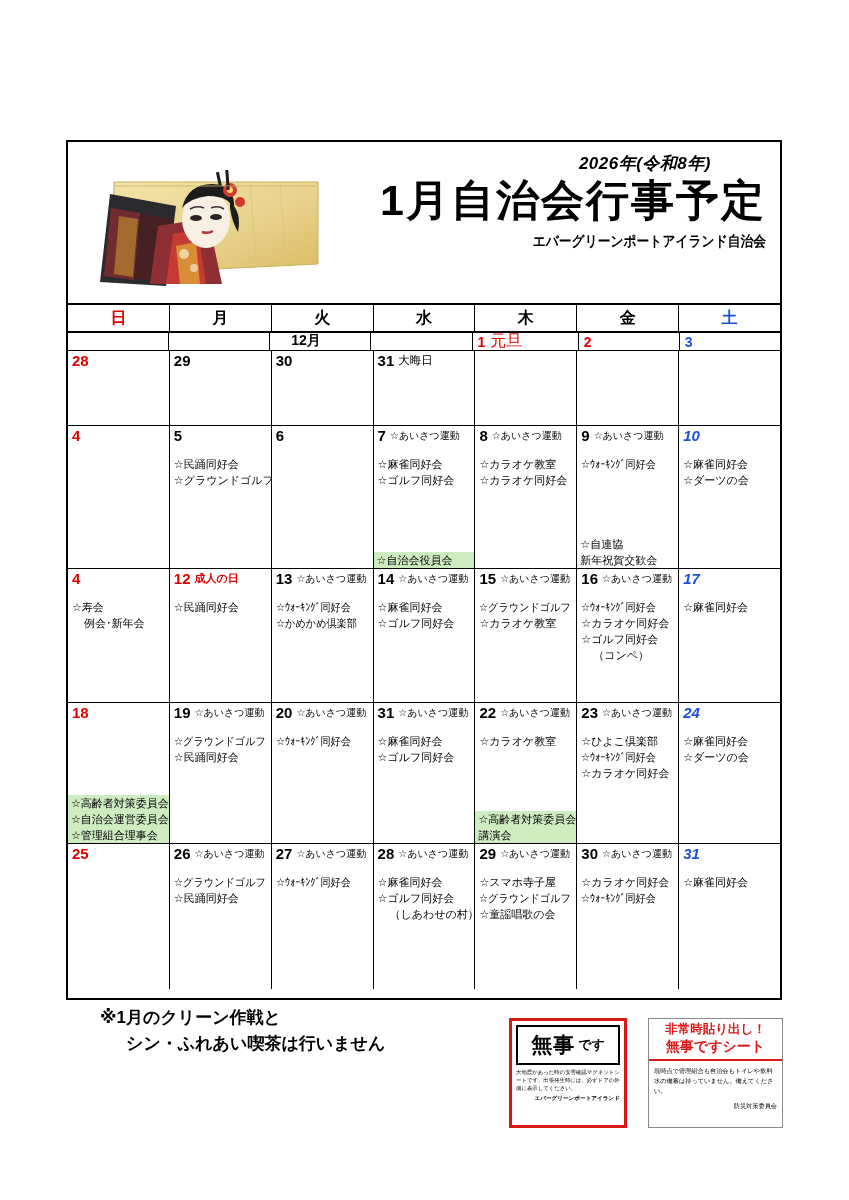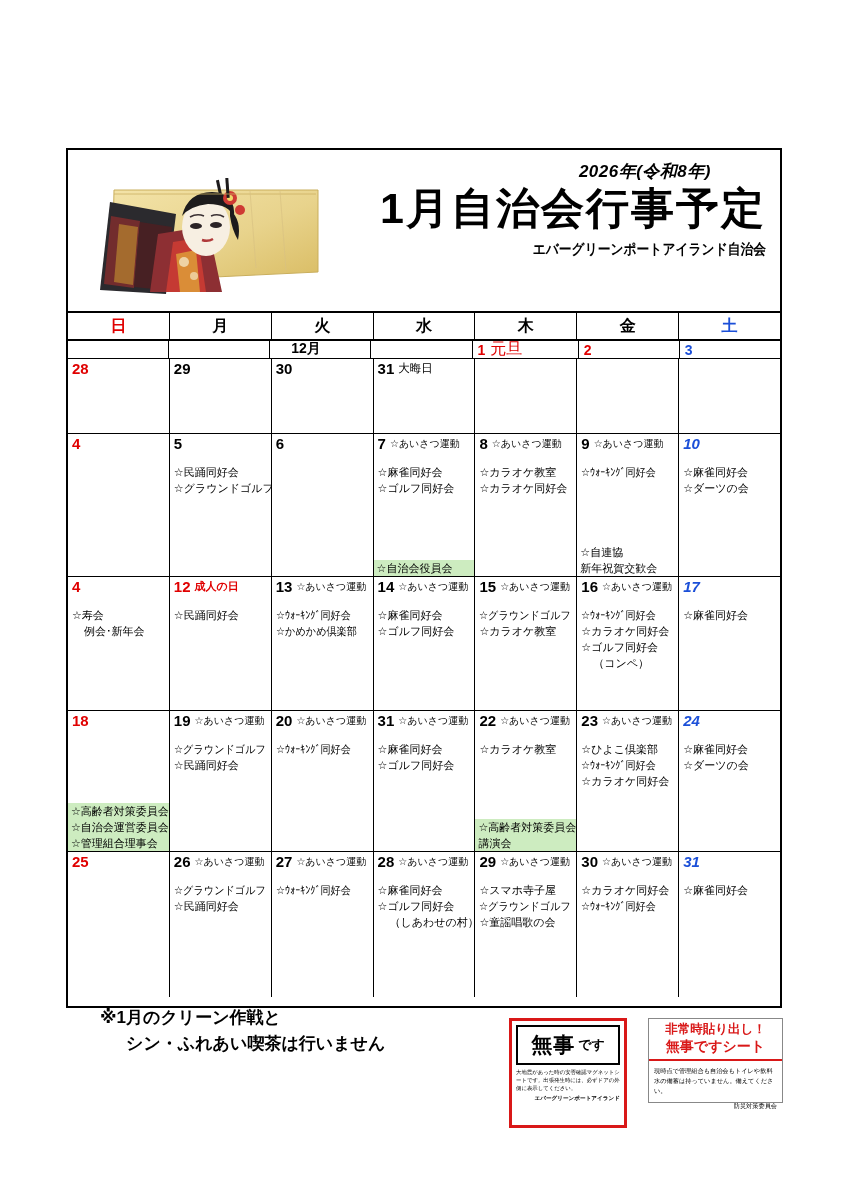"2026年(令和8年)" #calendar-frame { top: 148px -> 140px }
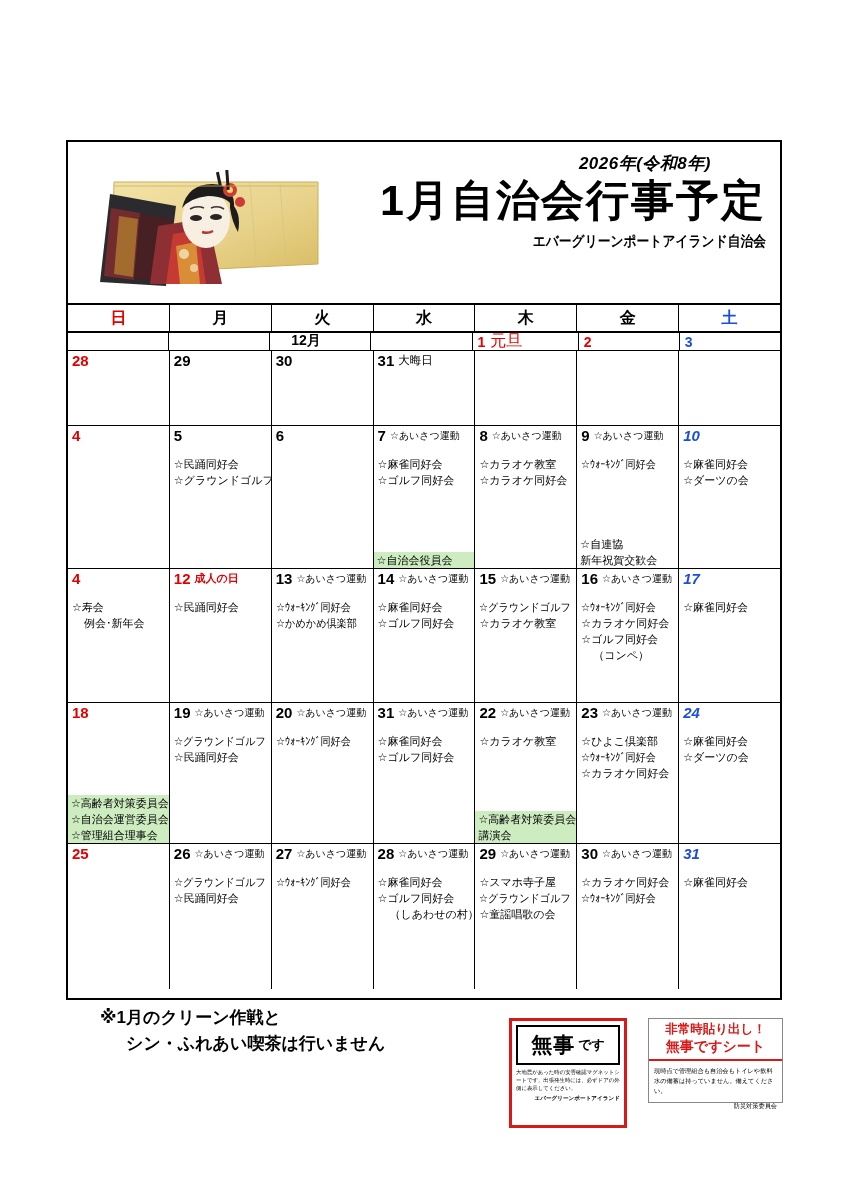"非常時貼り出し！" #sheet-right { height: 85px -> 110px }
